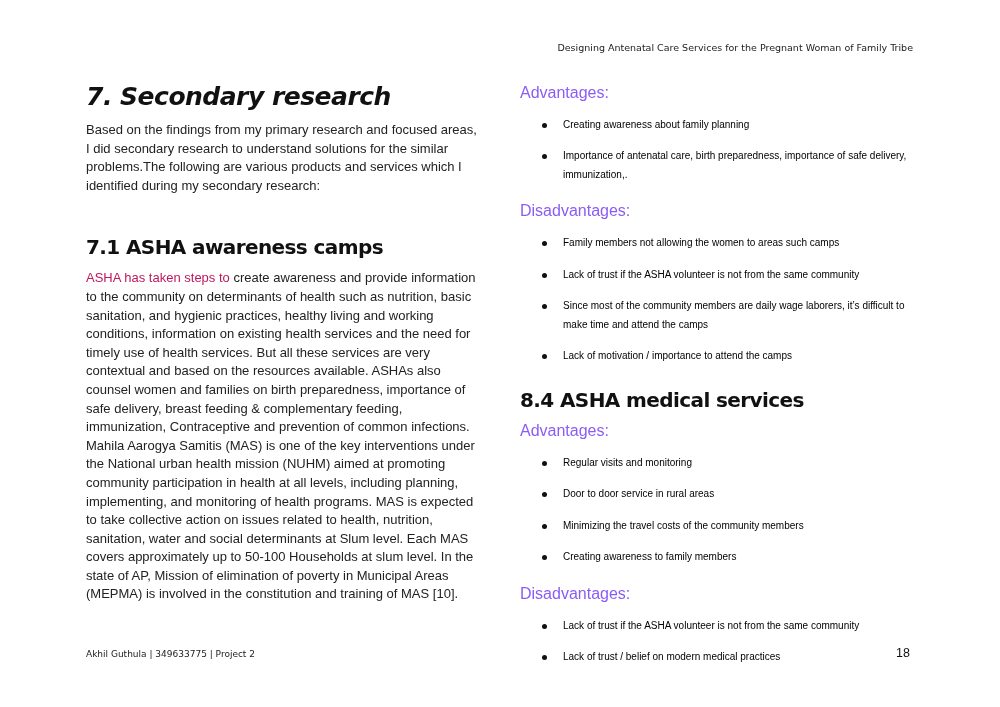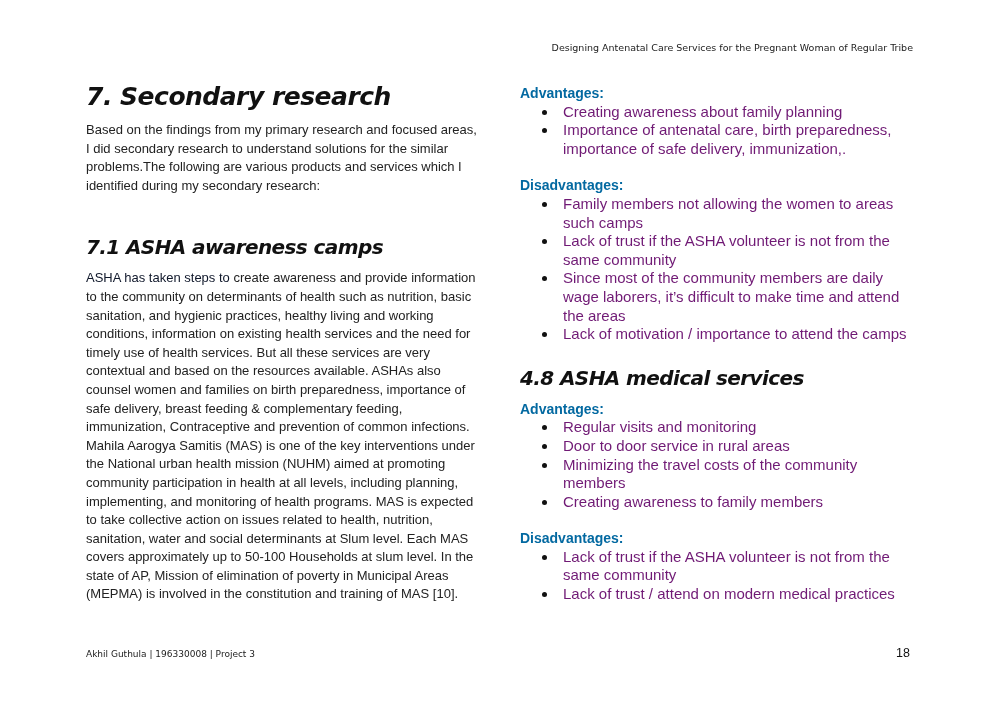"Designing Antenatal Care Services for" div.header-title { text: Regular -> Family }
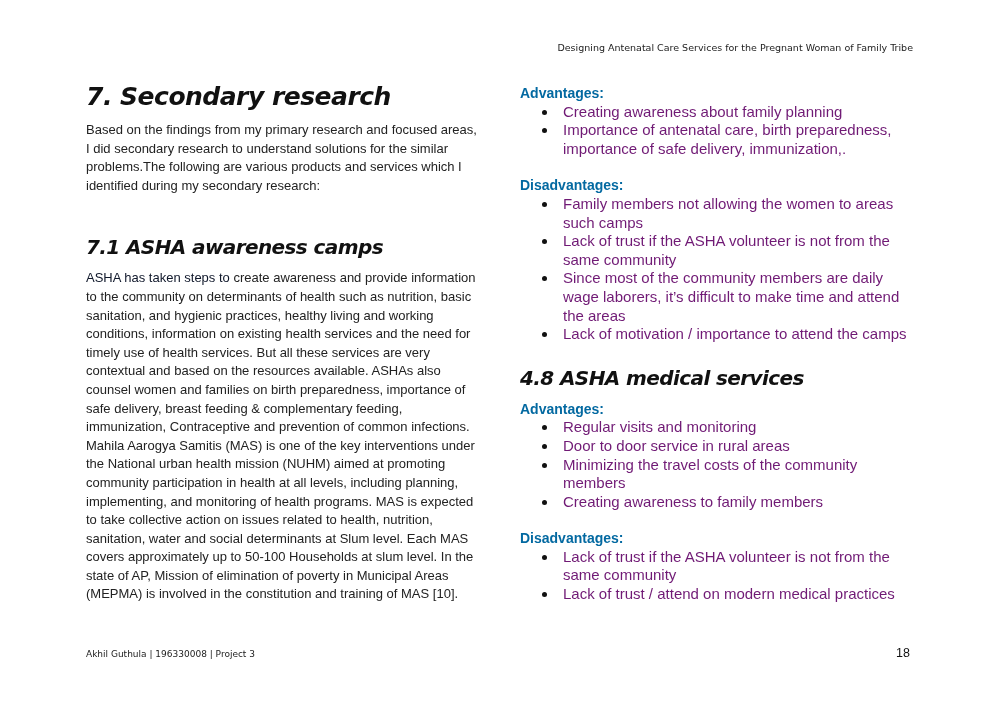"Advantages:" .label { color: #0369a1 -> #8b5cf6; font-size: 14px -> 16px; font-weight: bold -> normal }
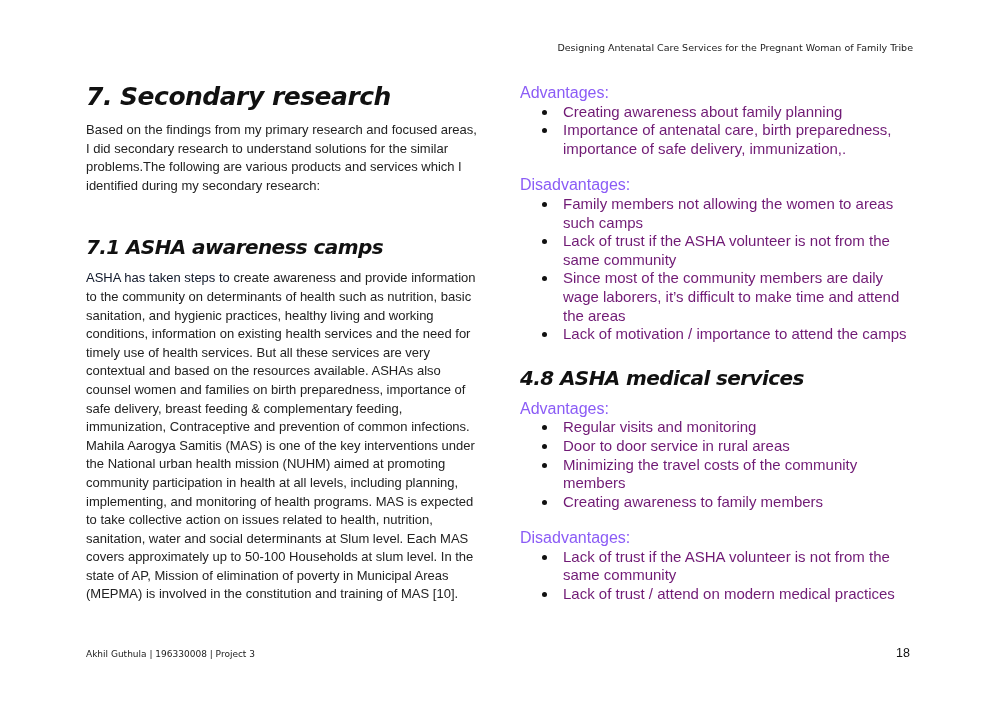"Creating awareness about family planning" ul.bullets li { color: #701a75 -> #000000; font-size: 15px -> 10px; margin-top: none -> 13px }
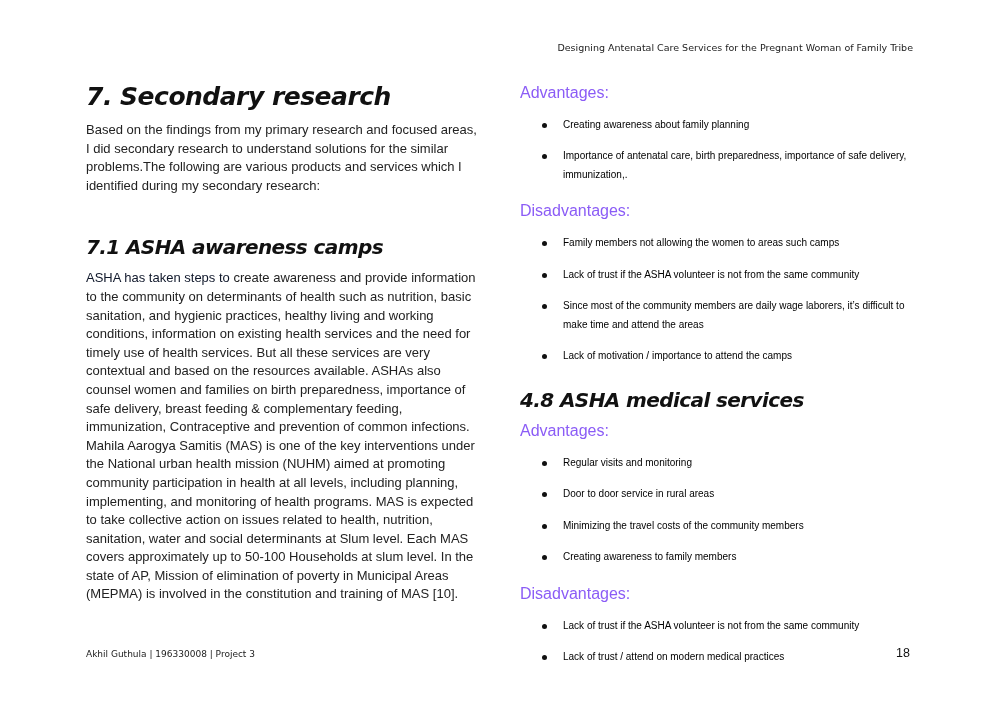"7.1 ASHA awareness camps" h2.subsection { font-style: italic -> none }
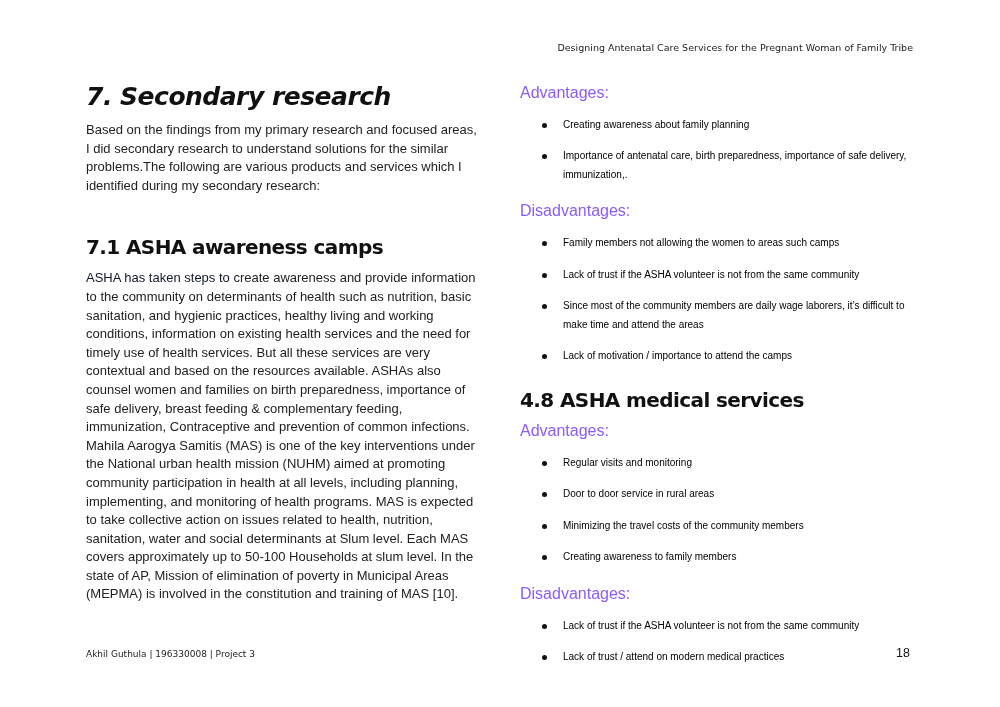"ASHA has taken steps to" .lead-dark { color: #0f172a -> #be185d }
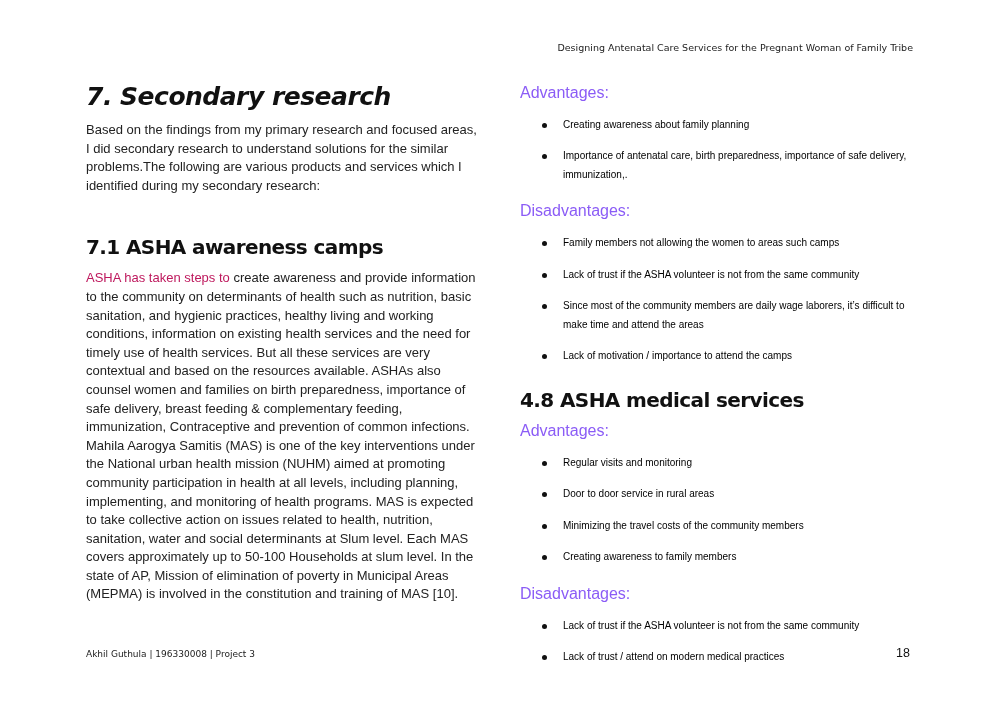"Since most of the community" span { text: areas -> camps }
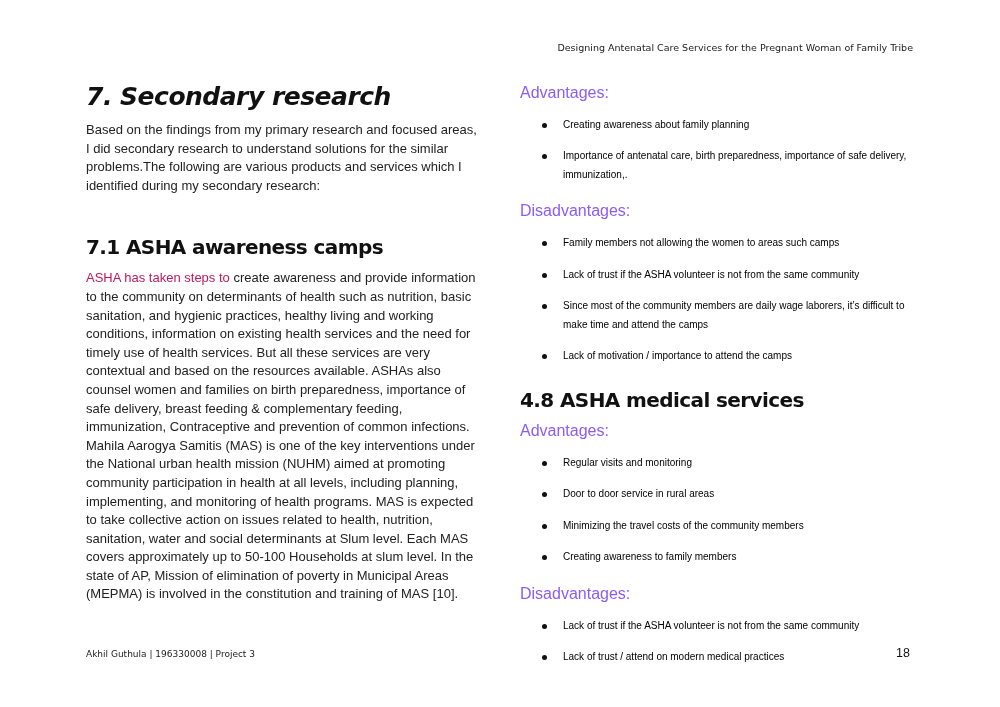"4.8 ASHA medical services" h2.subsection { text: 4.8 -> 8.4 }
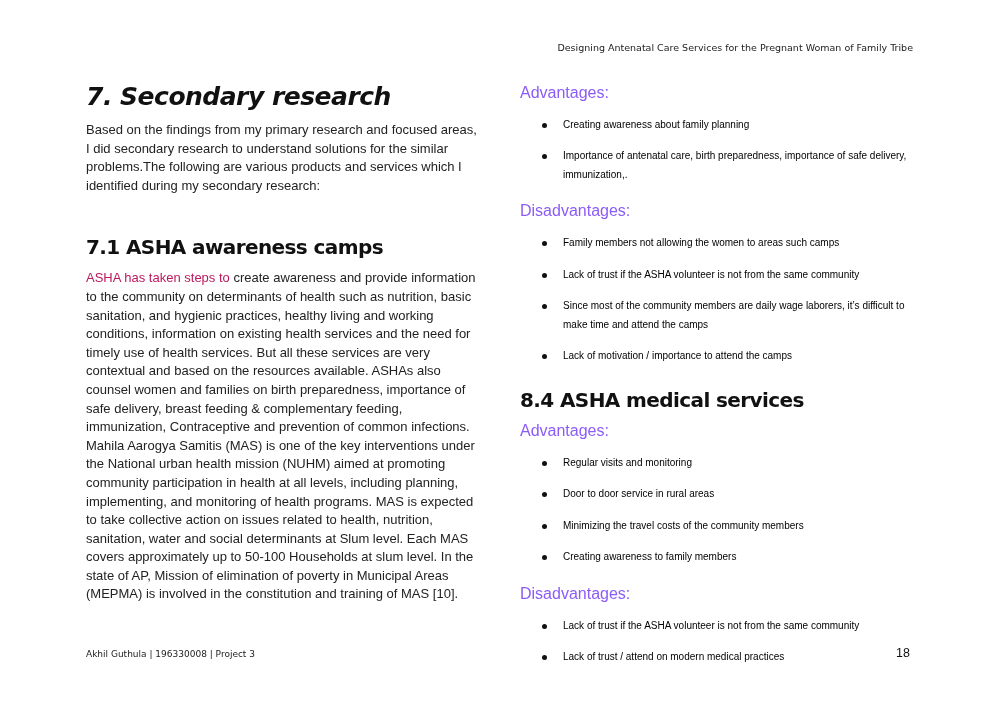"Akhil Guthula | 196330008 |" div.footer-left { text: 196330008 | Project 3 -> 349633775 | Project 2 }
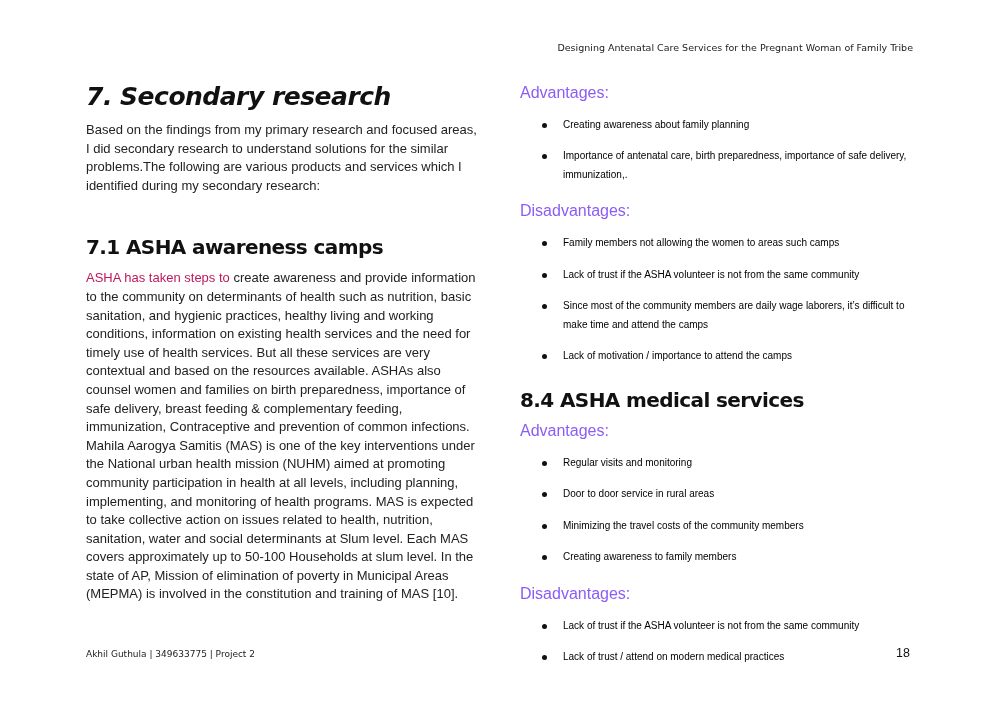"Lack of trust / attend" span { text: attend -> belief }
